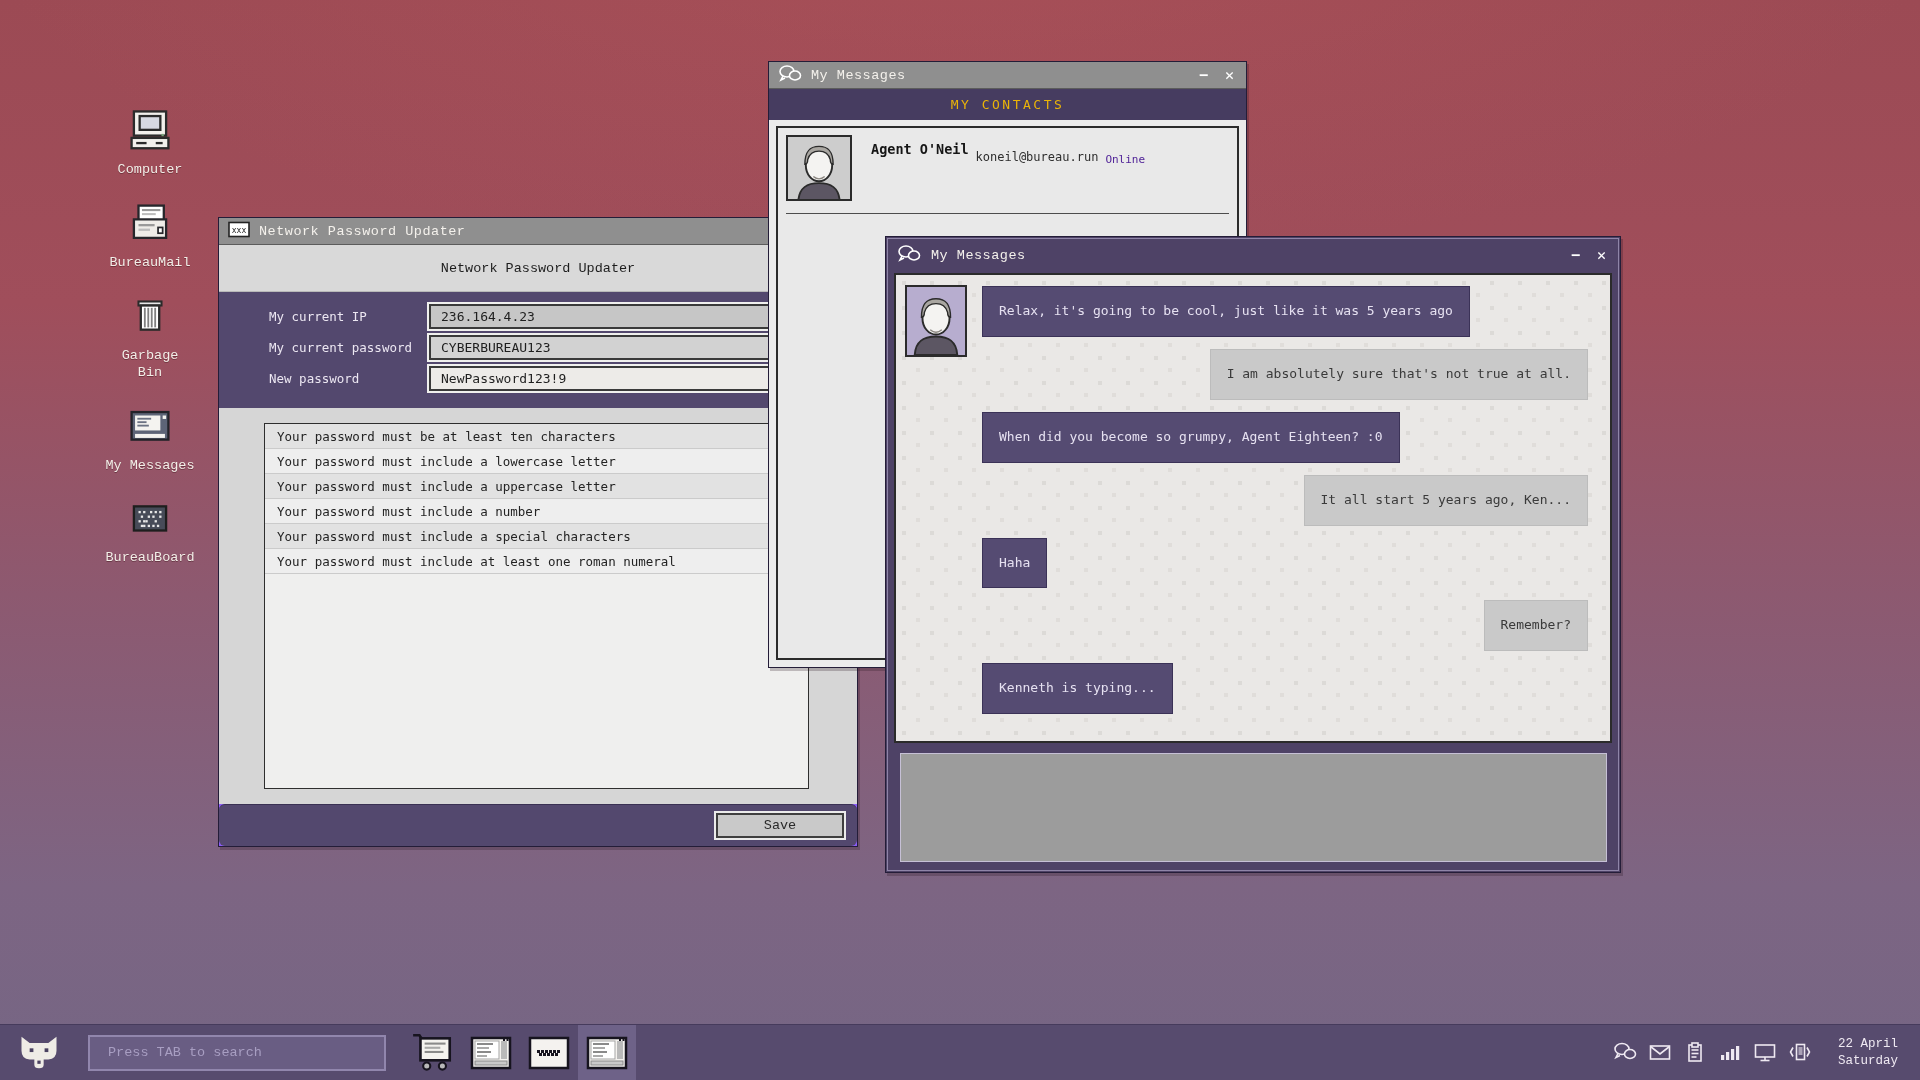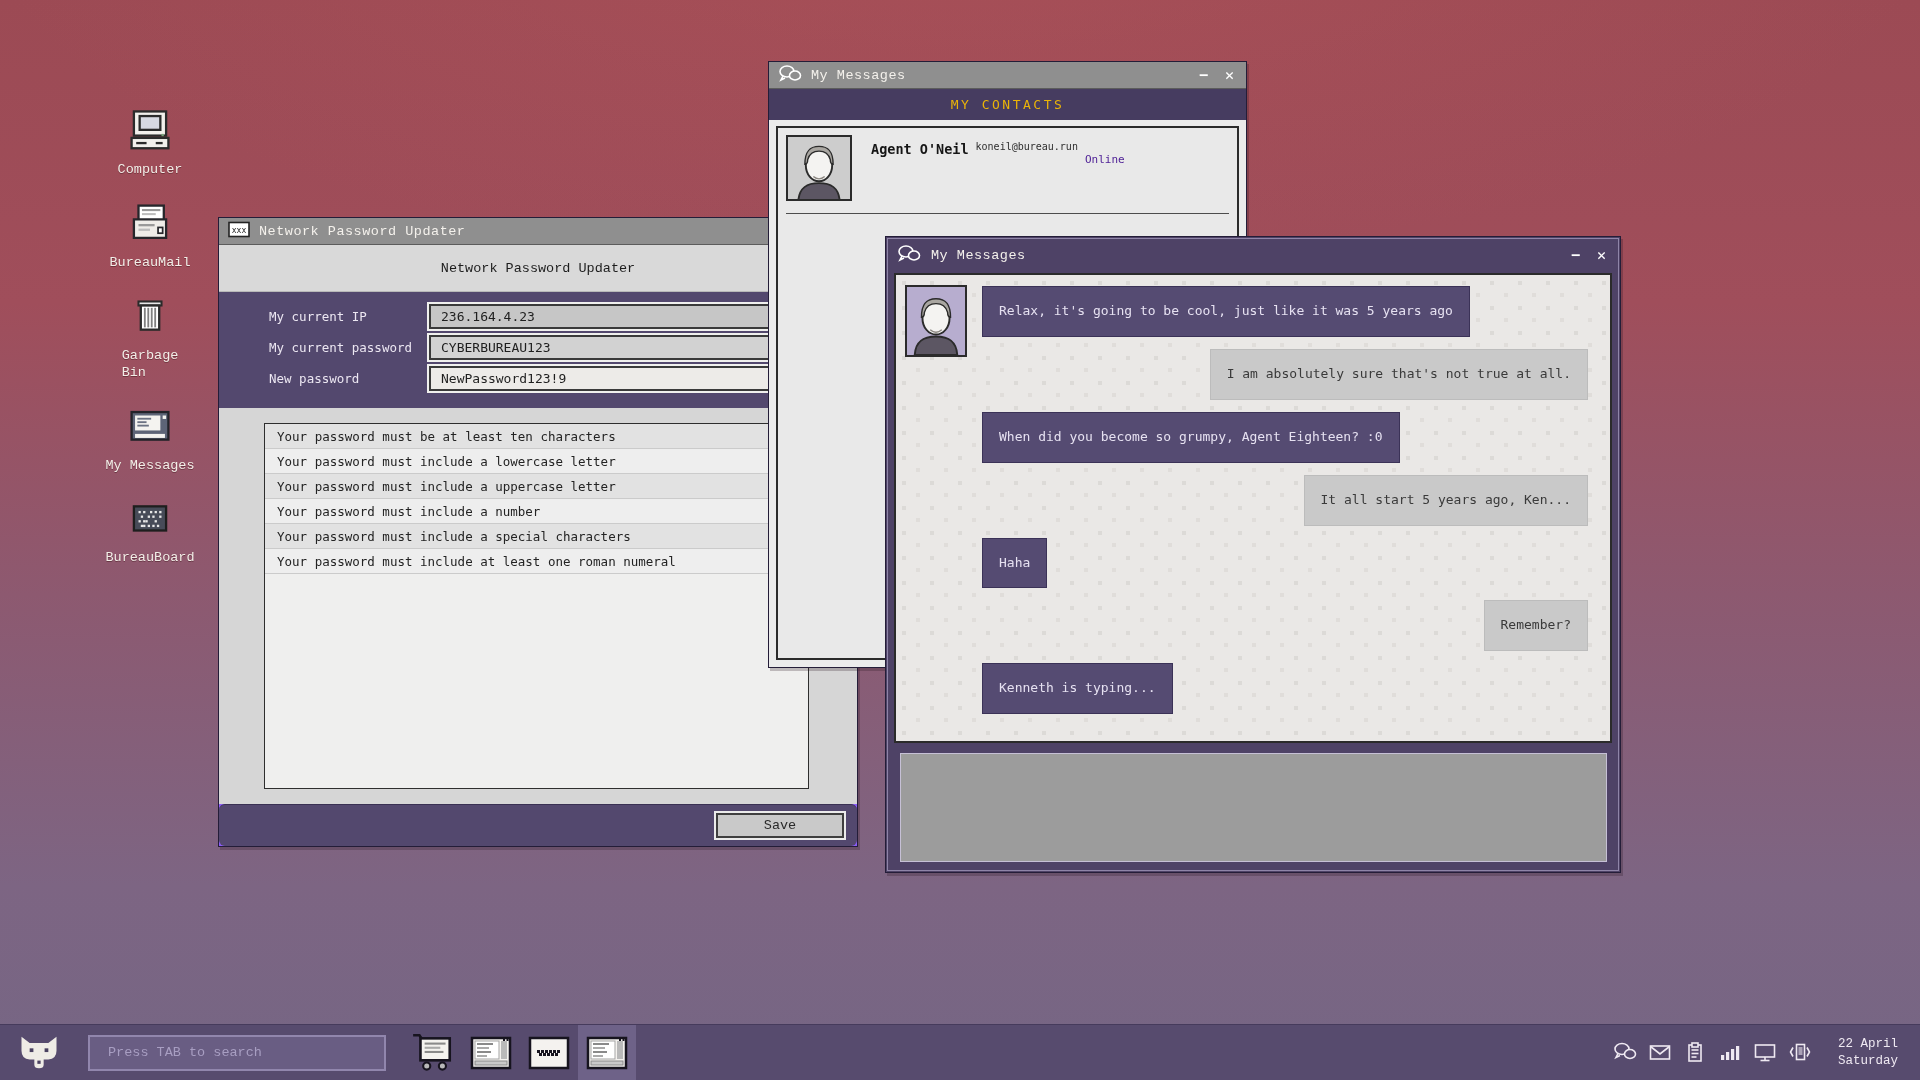"koneil@bureau.run" .contact-email { font-size: 10px -> 12px; margin-top: none -> 9px }
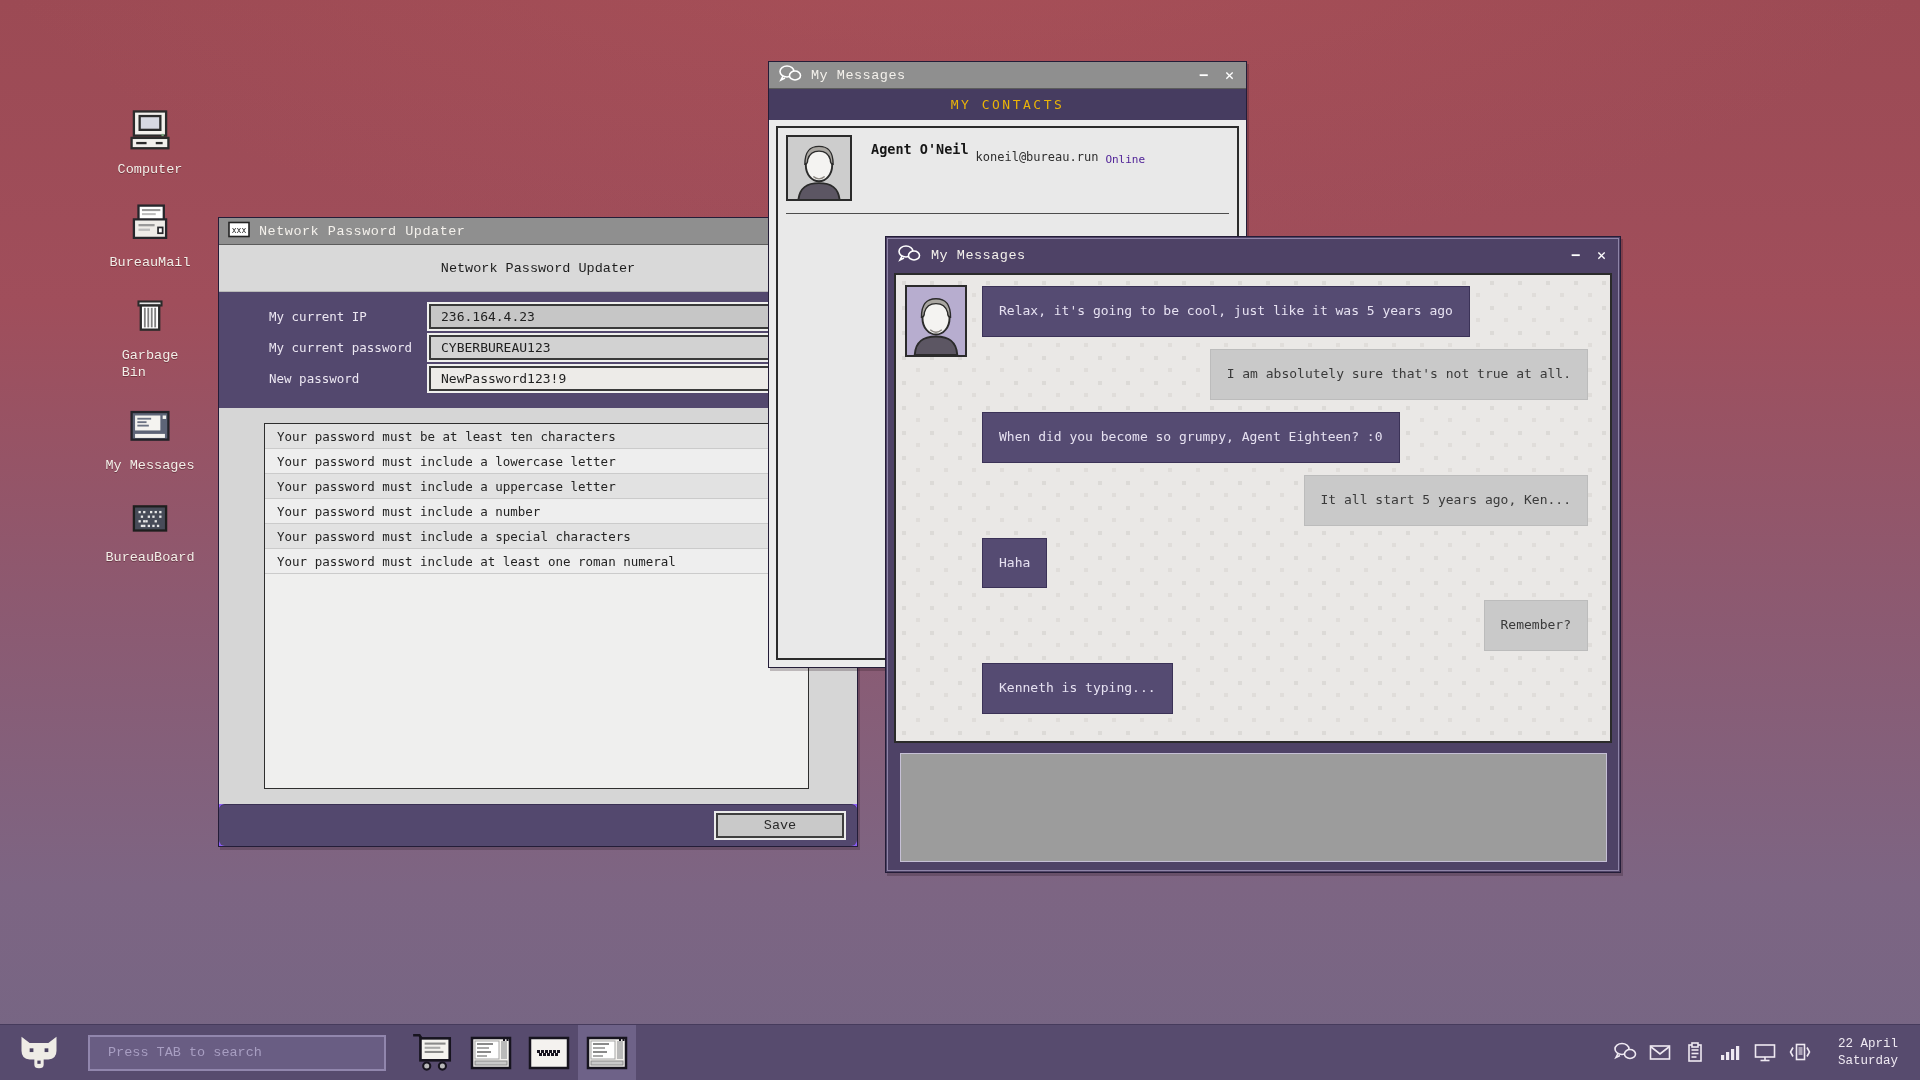"Computer" .desk-icon .icon-label { text-align: none -> center }
